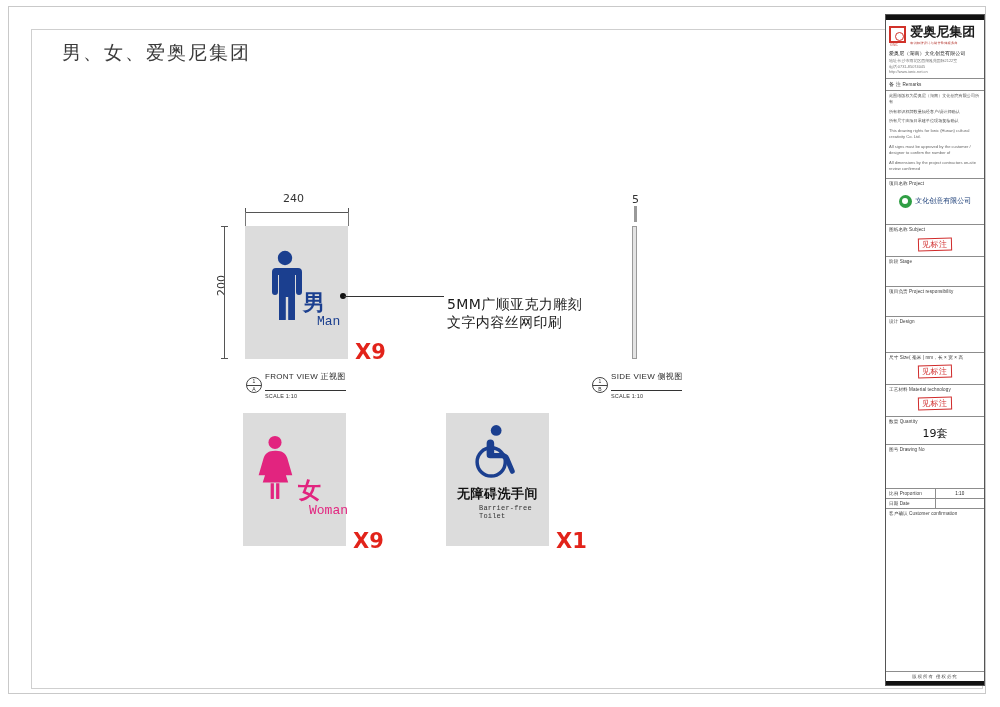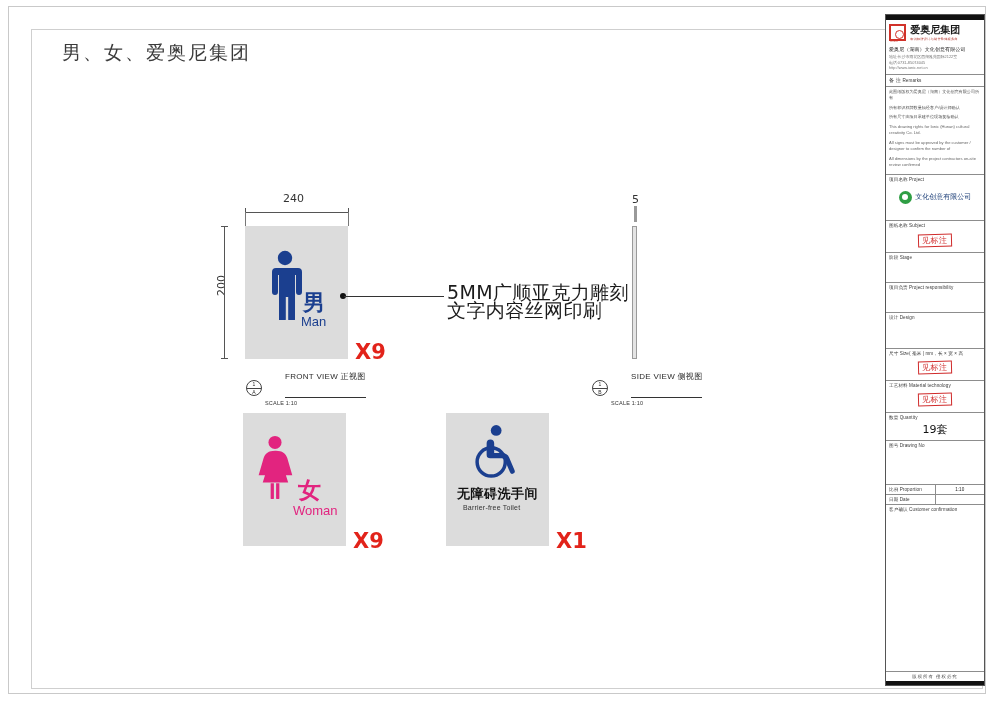"爱奥尼集团" div { font-size: 10px -> 13px }
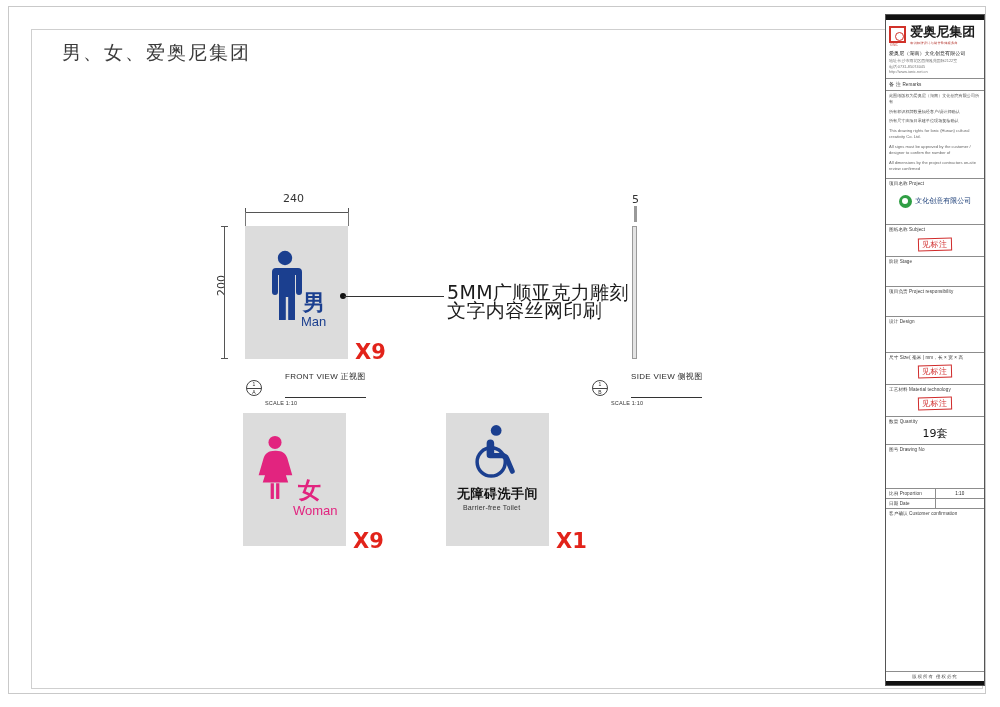"5MM广顺亚克力雕刻" #callout-text { font-size: 19px -> 14px; top: 283px -> 295px }
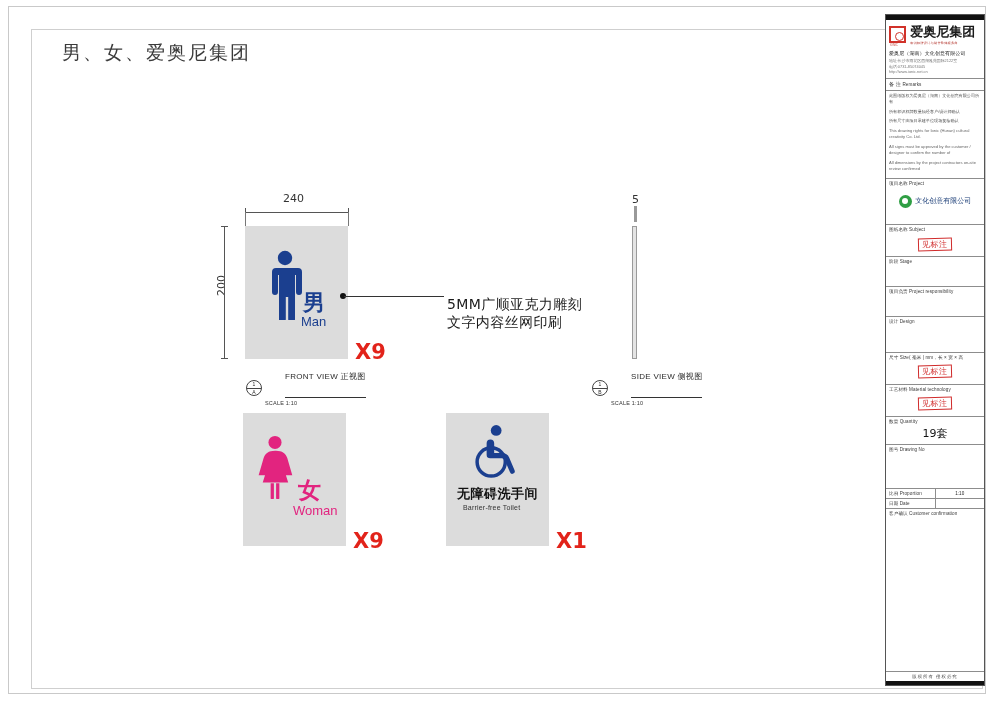"Man" .sign-en { font-family: Liberation Sans, sans-serif -> Liberation Mono, monospace; margin-left: none -> 16px }
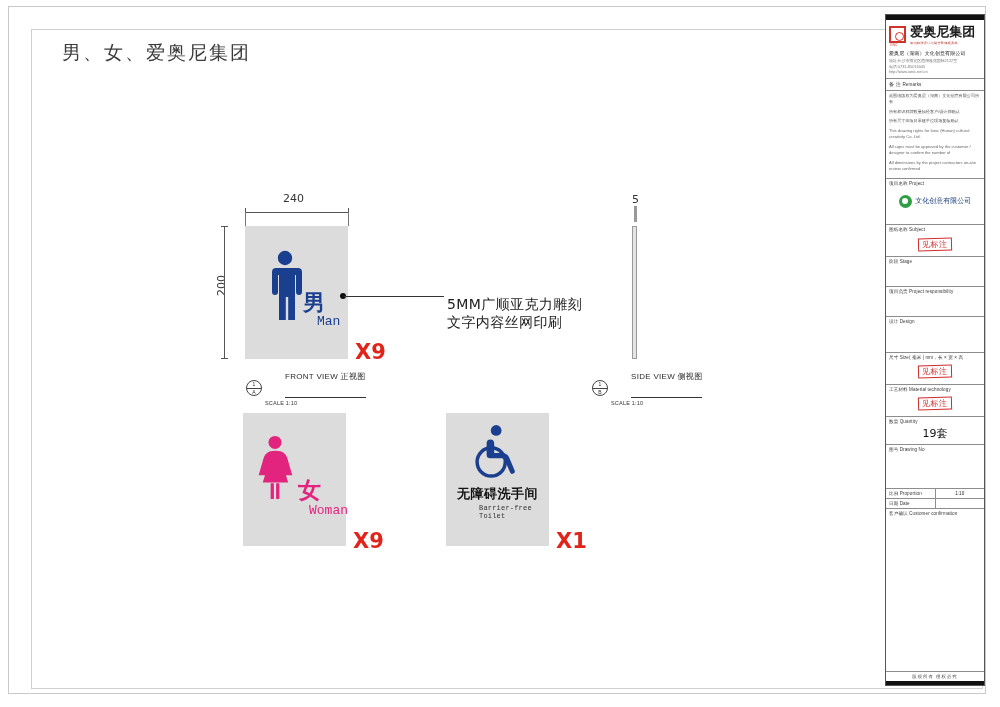"FRONT VIEW 正视图" .viewlabel .vt .t1 { margin-left: 20px -> none; padding-bottom: 15px -> 8px }
